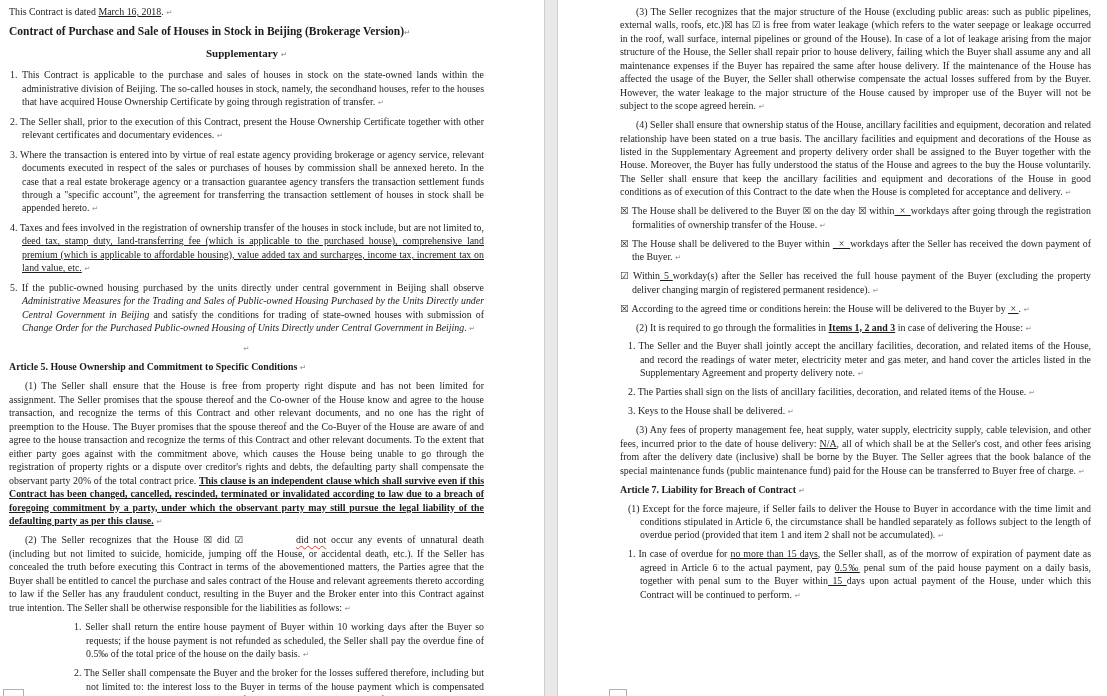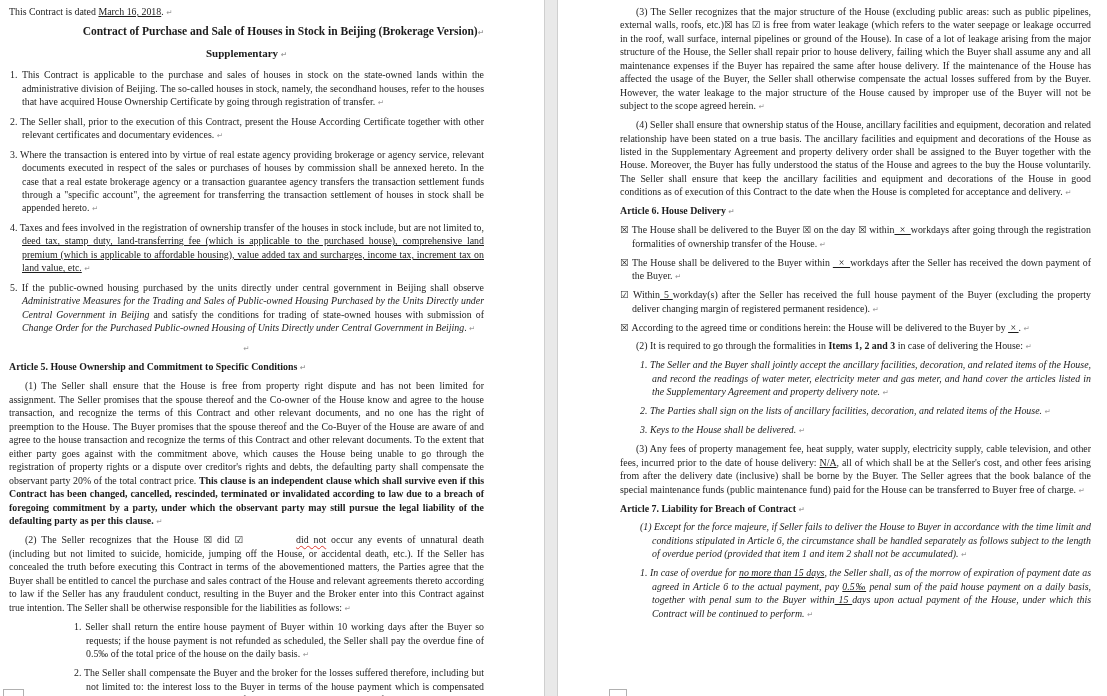"Contract of Purchase and Sale" .title { text-align: right -> left }
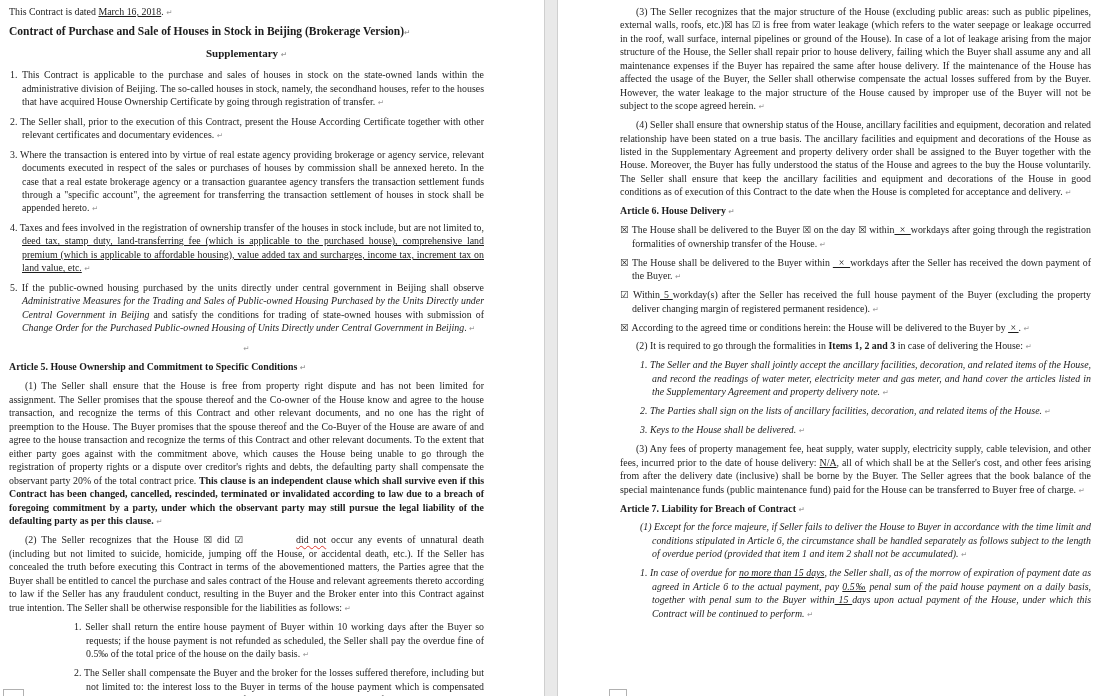"The Seller shall, prior to" span { text: According -> Ownership }
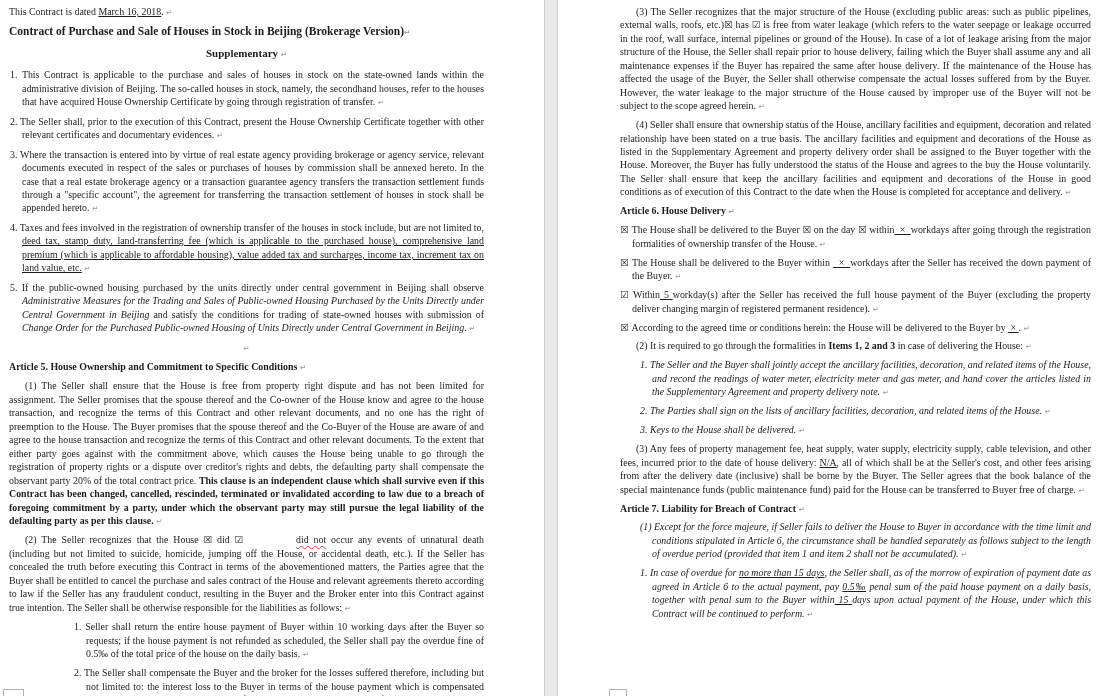"Article 6. House Delivery ↵" div.blk { html: <div><span>Article 6. House Delivery </span><span>↵</span></div> -> none }
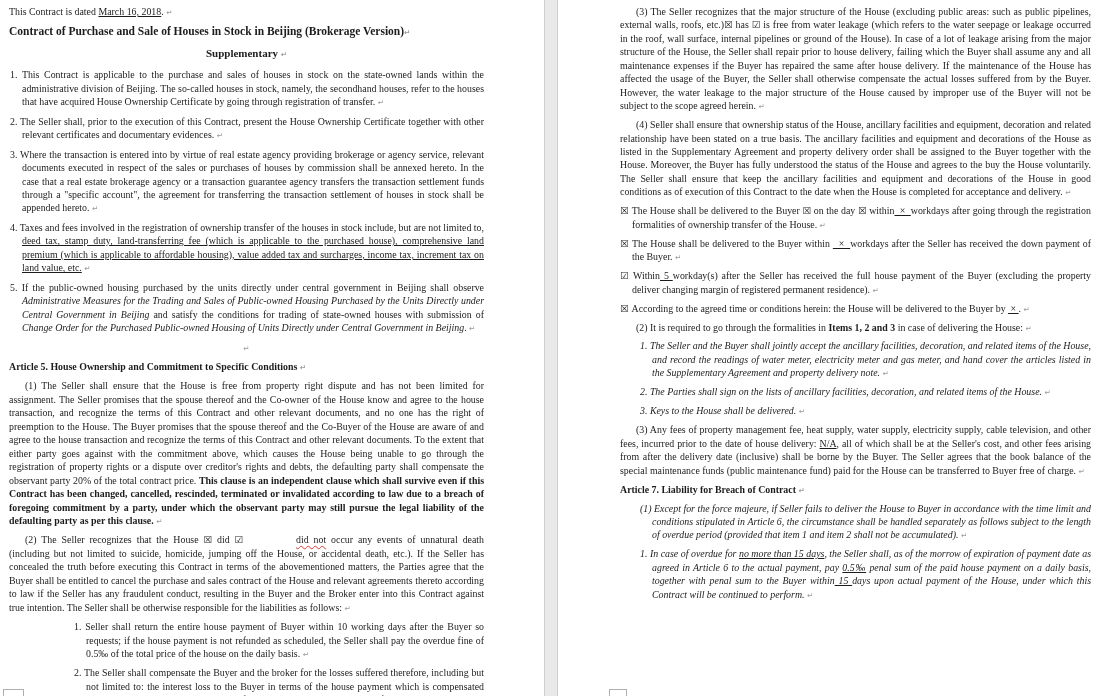"Items 1, 2 and 3" .bu { text-decoration: none -> underline }
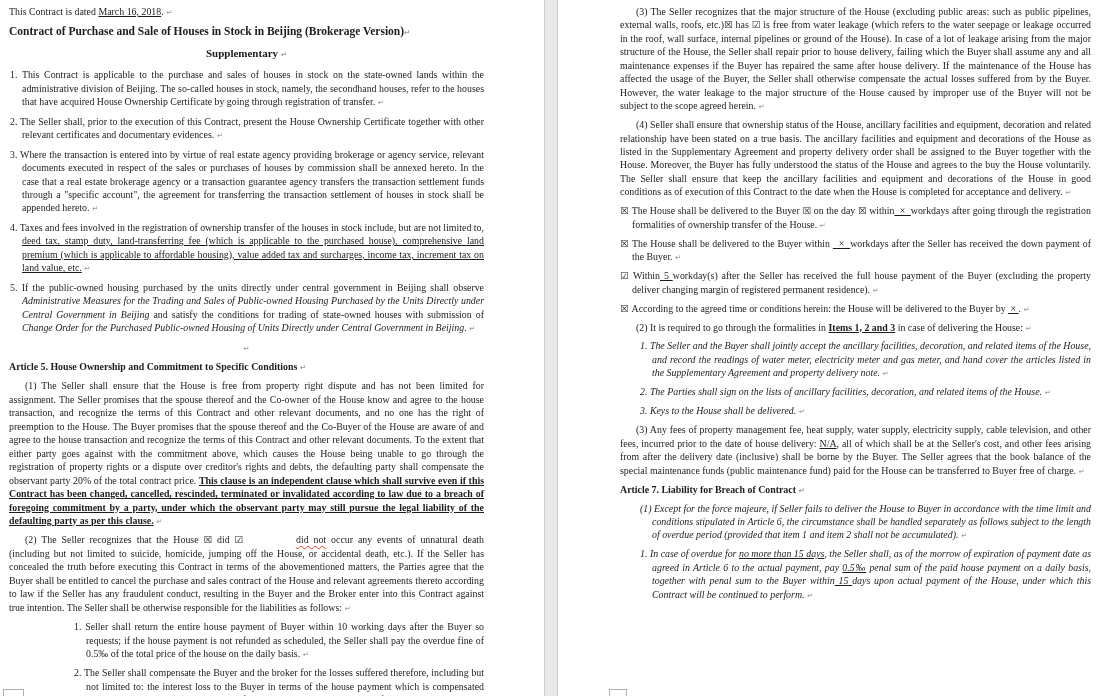"1. The Seller and the" .page-right .li { font-style: italic -> none; margin-left: 20px -> 8px }
